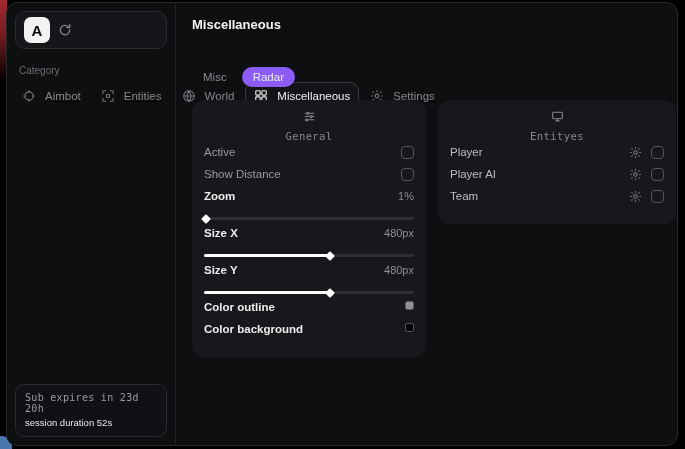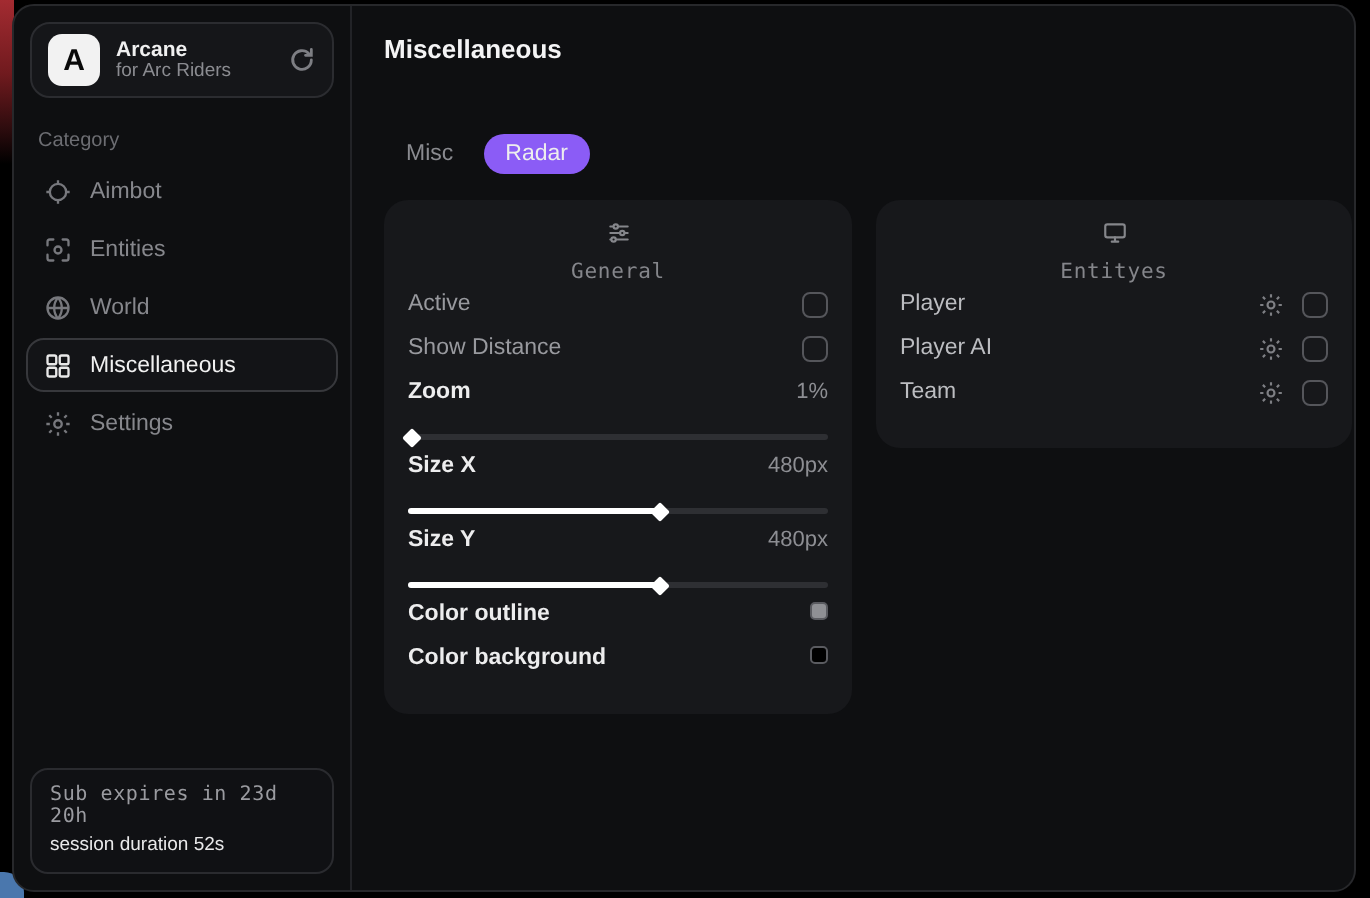"Arcane" div.brand-text { html: <div> <div>Arcane</div> <div>for Arc Riders</div> </div> -> none }
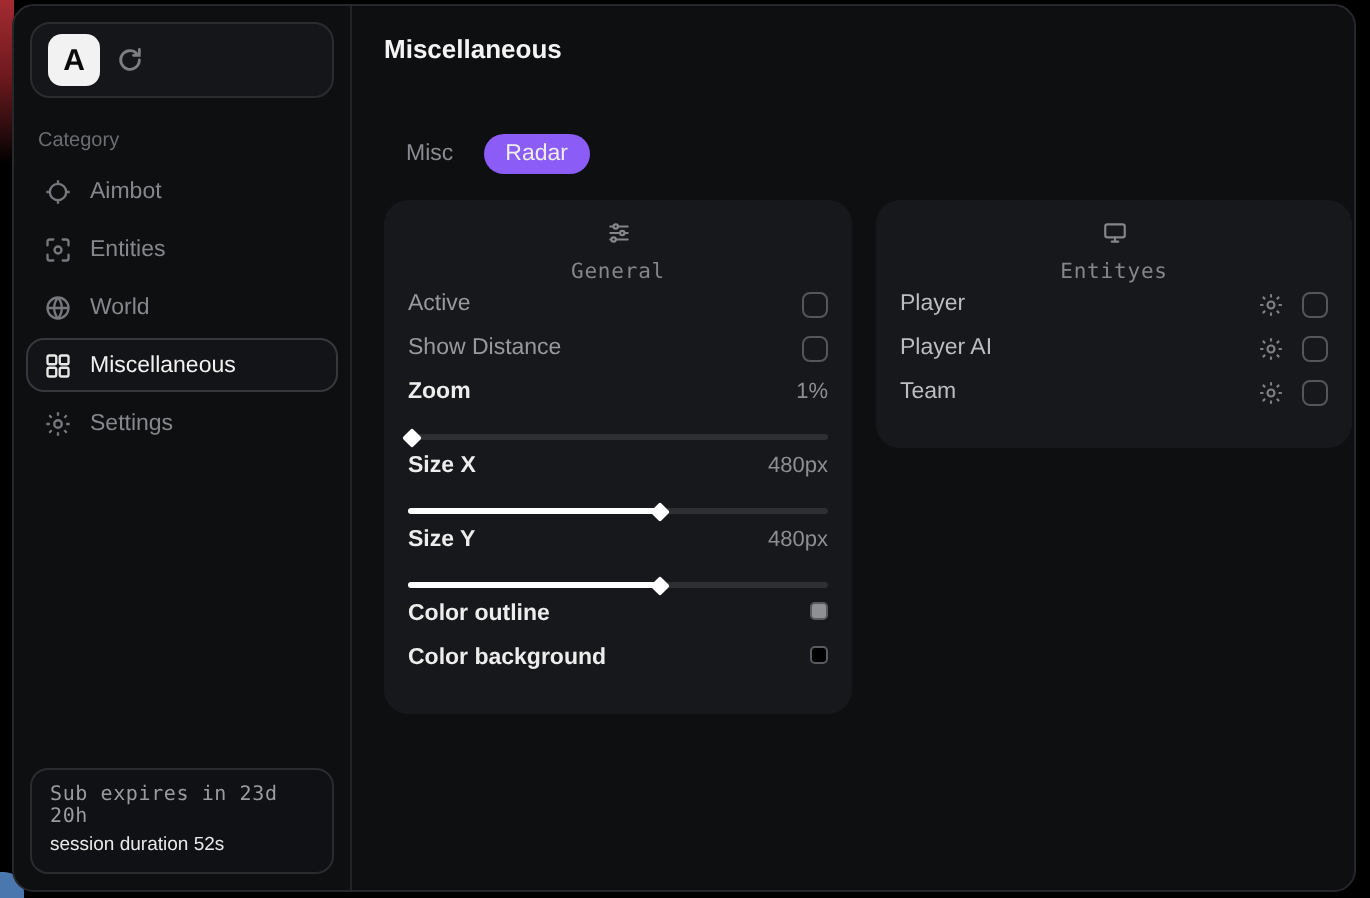"Aimbot" .nav { flex-direction: column -> row; text-decoration: none -> underline }
